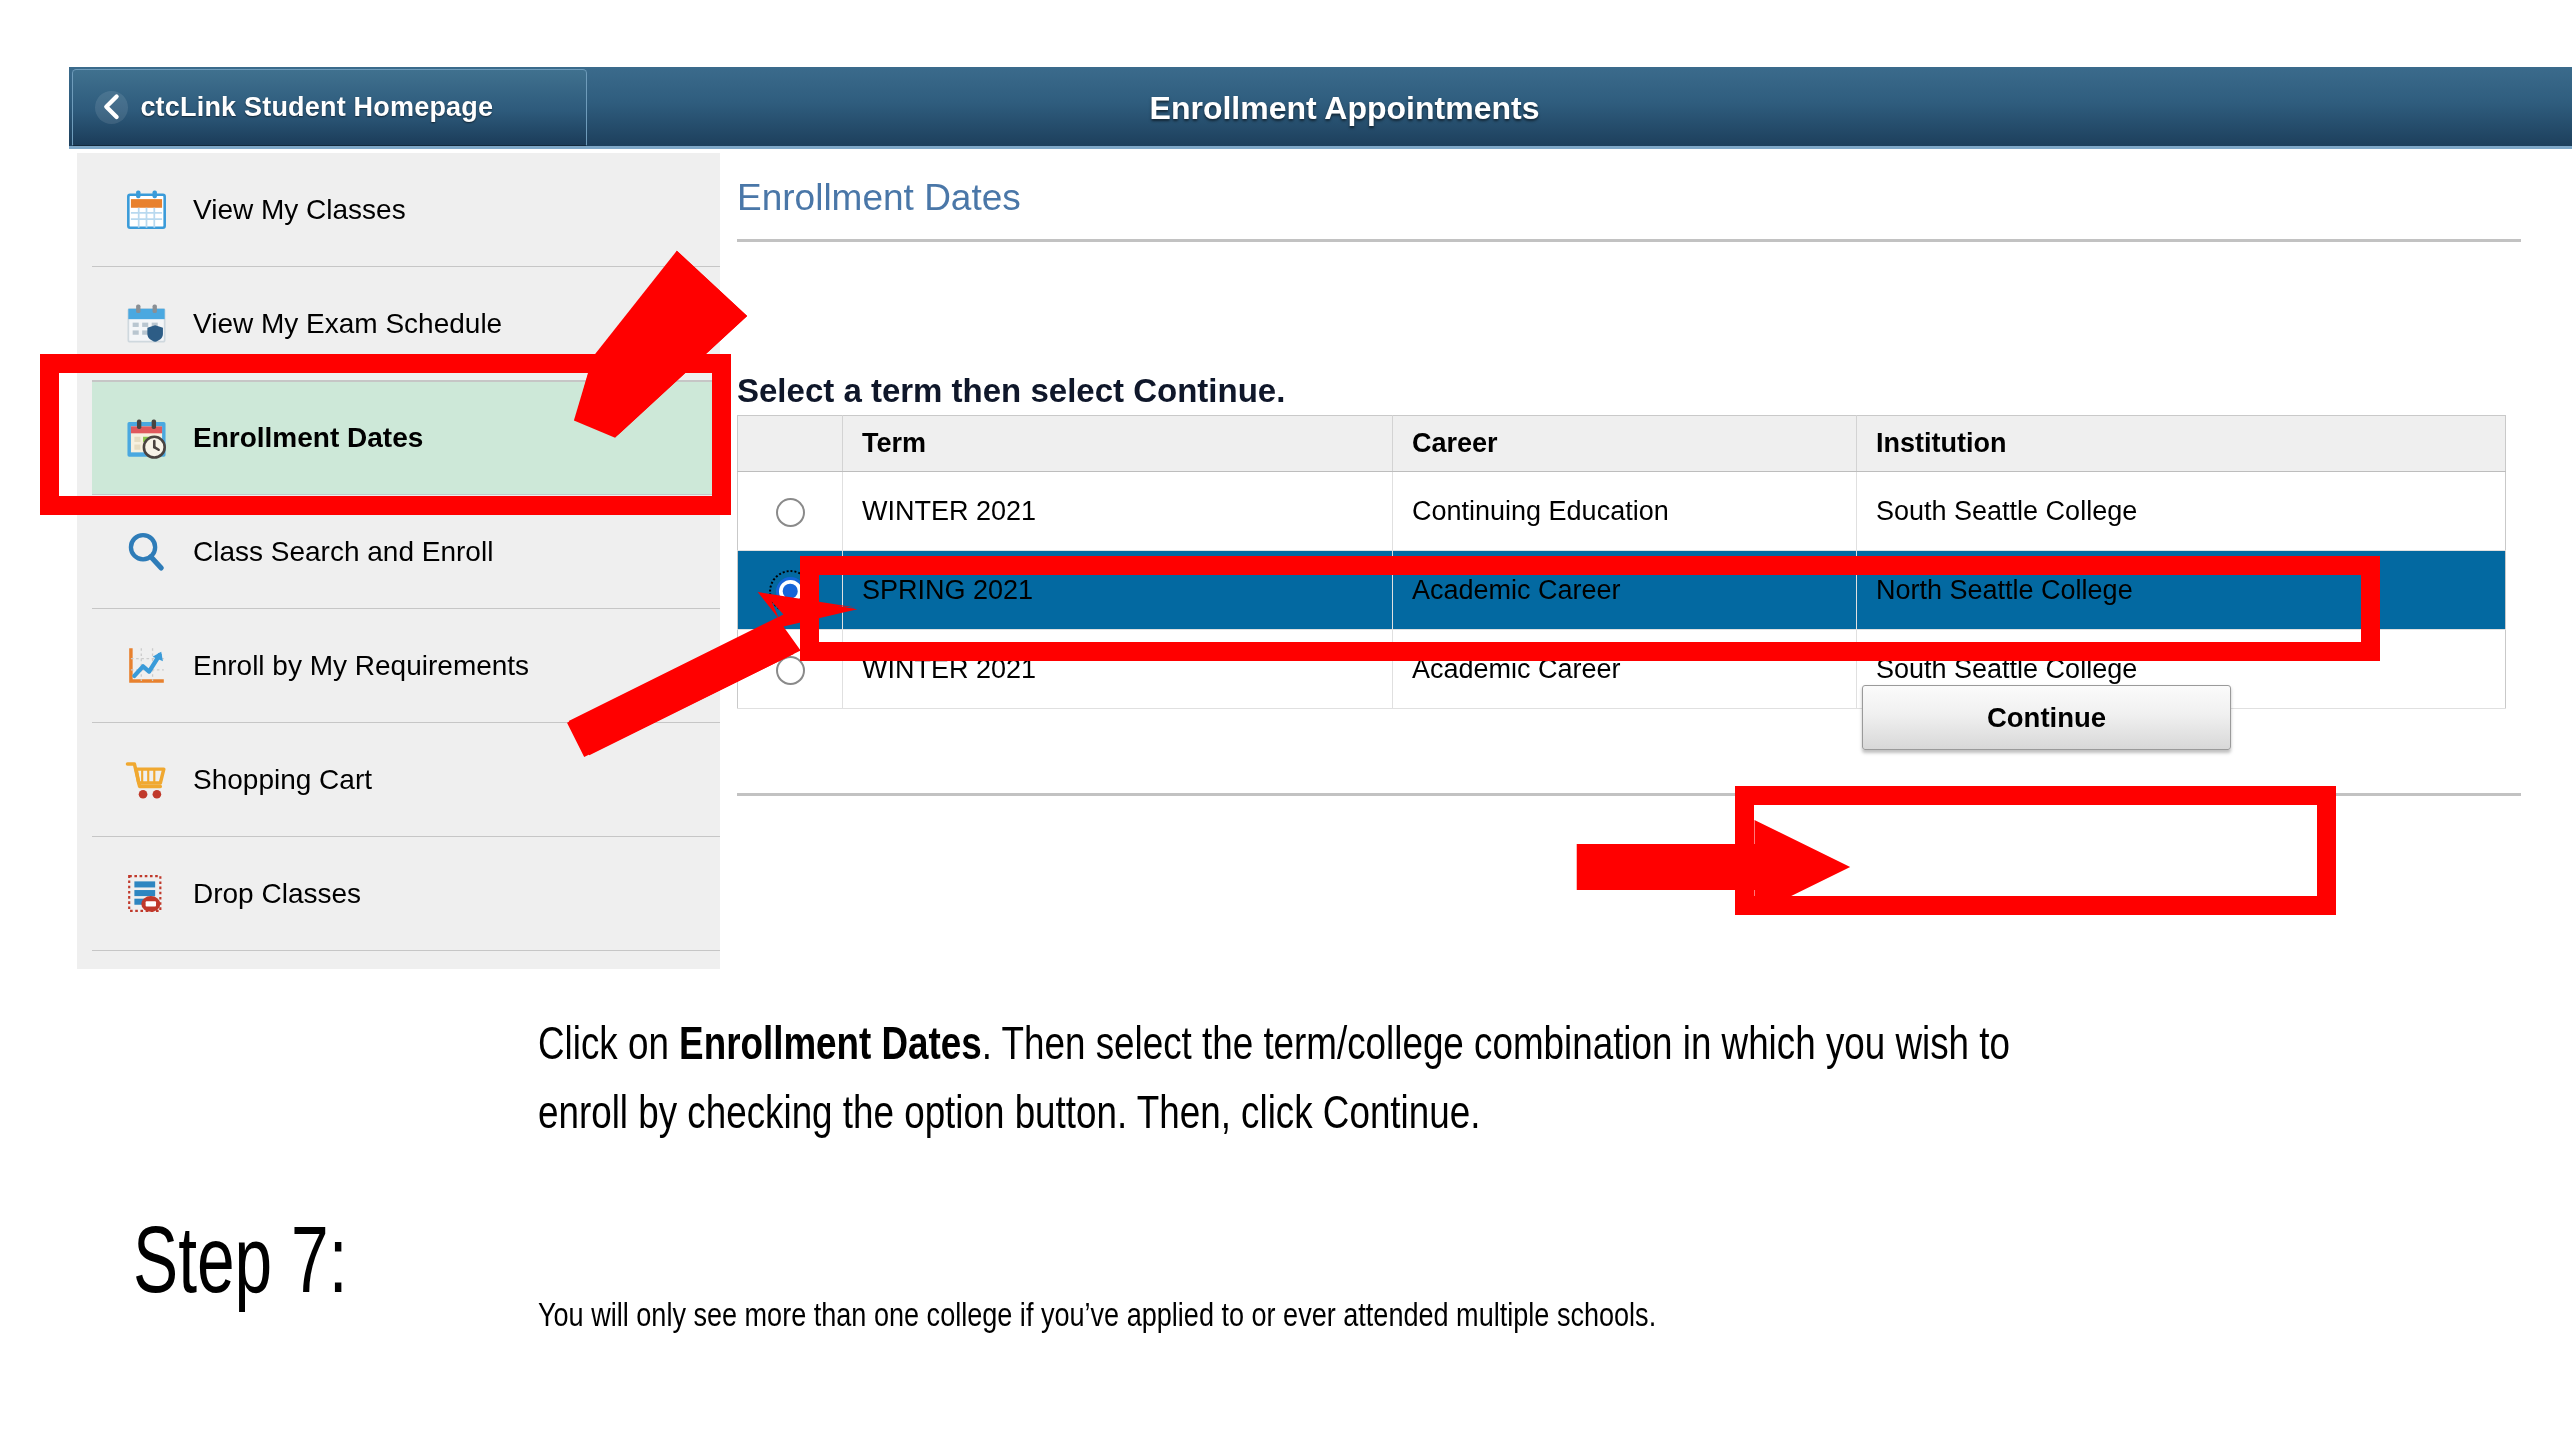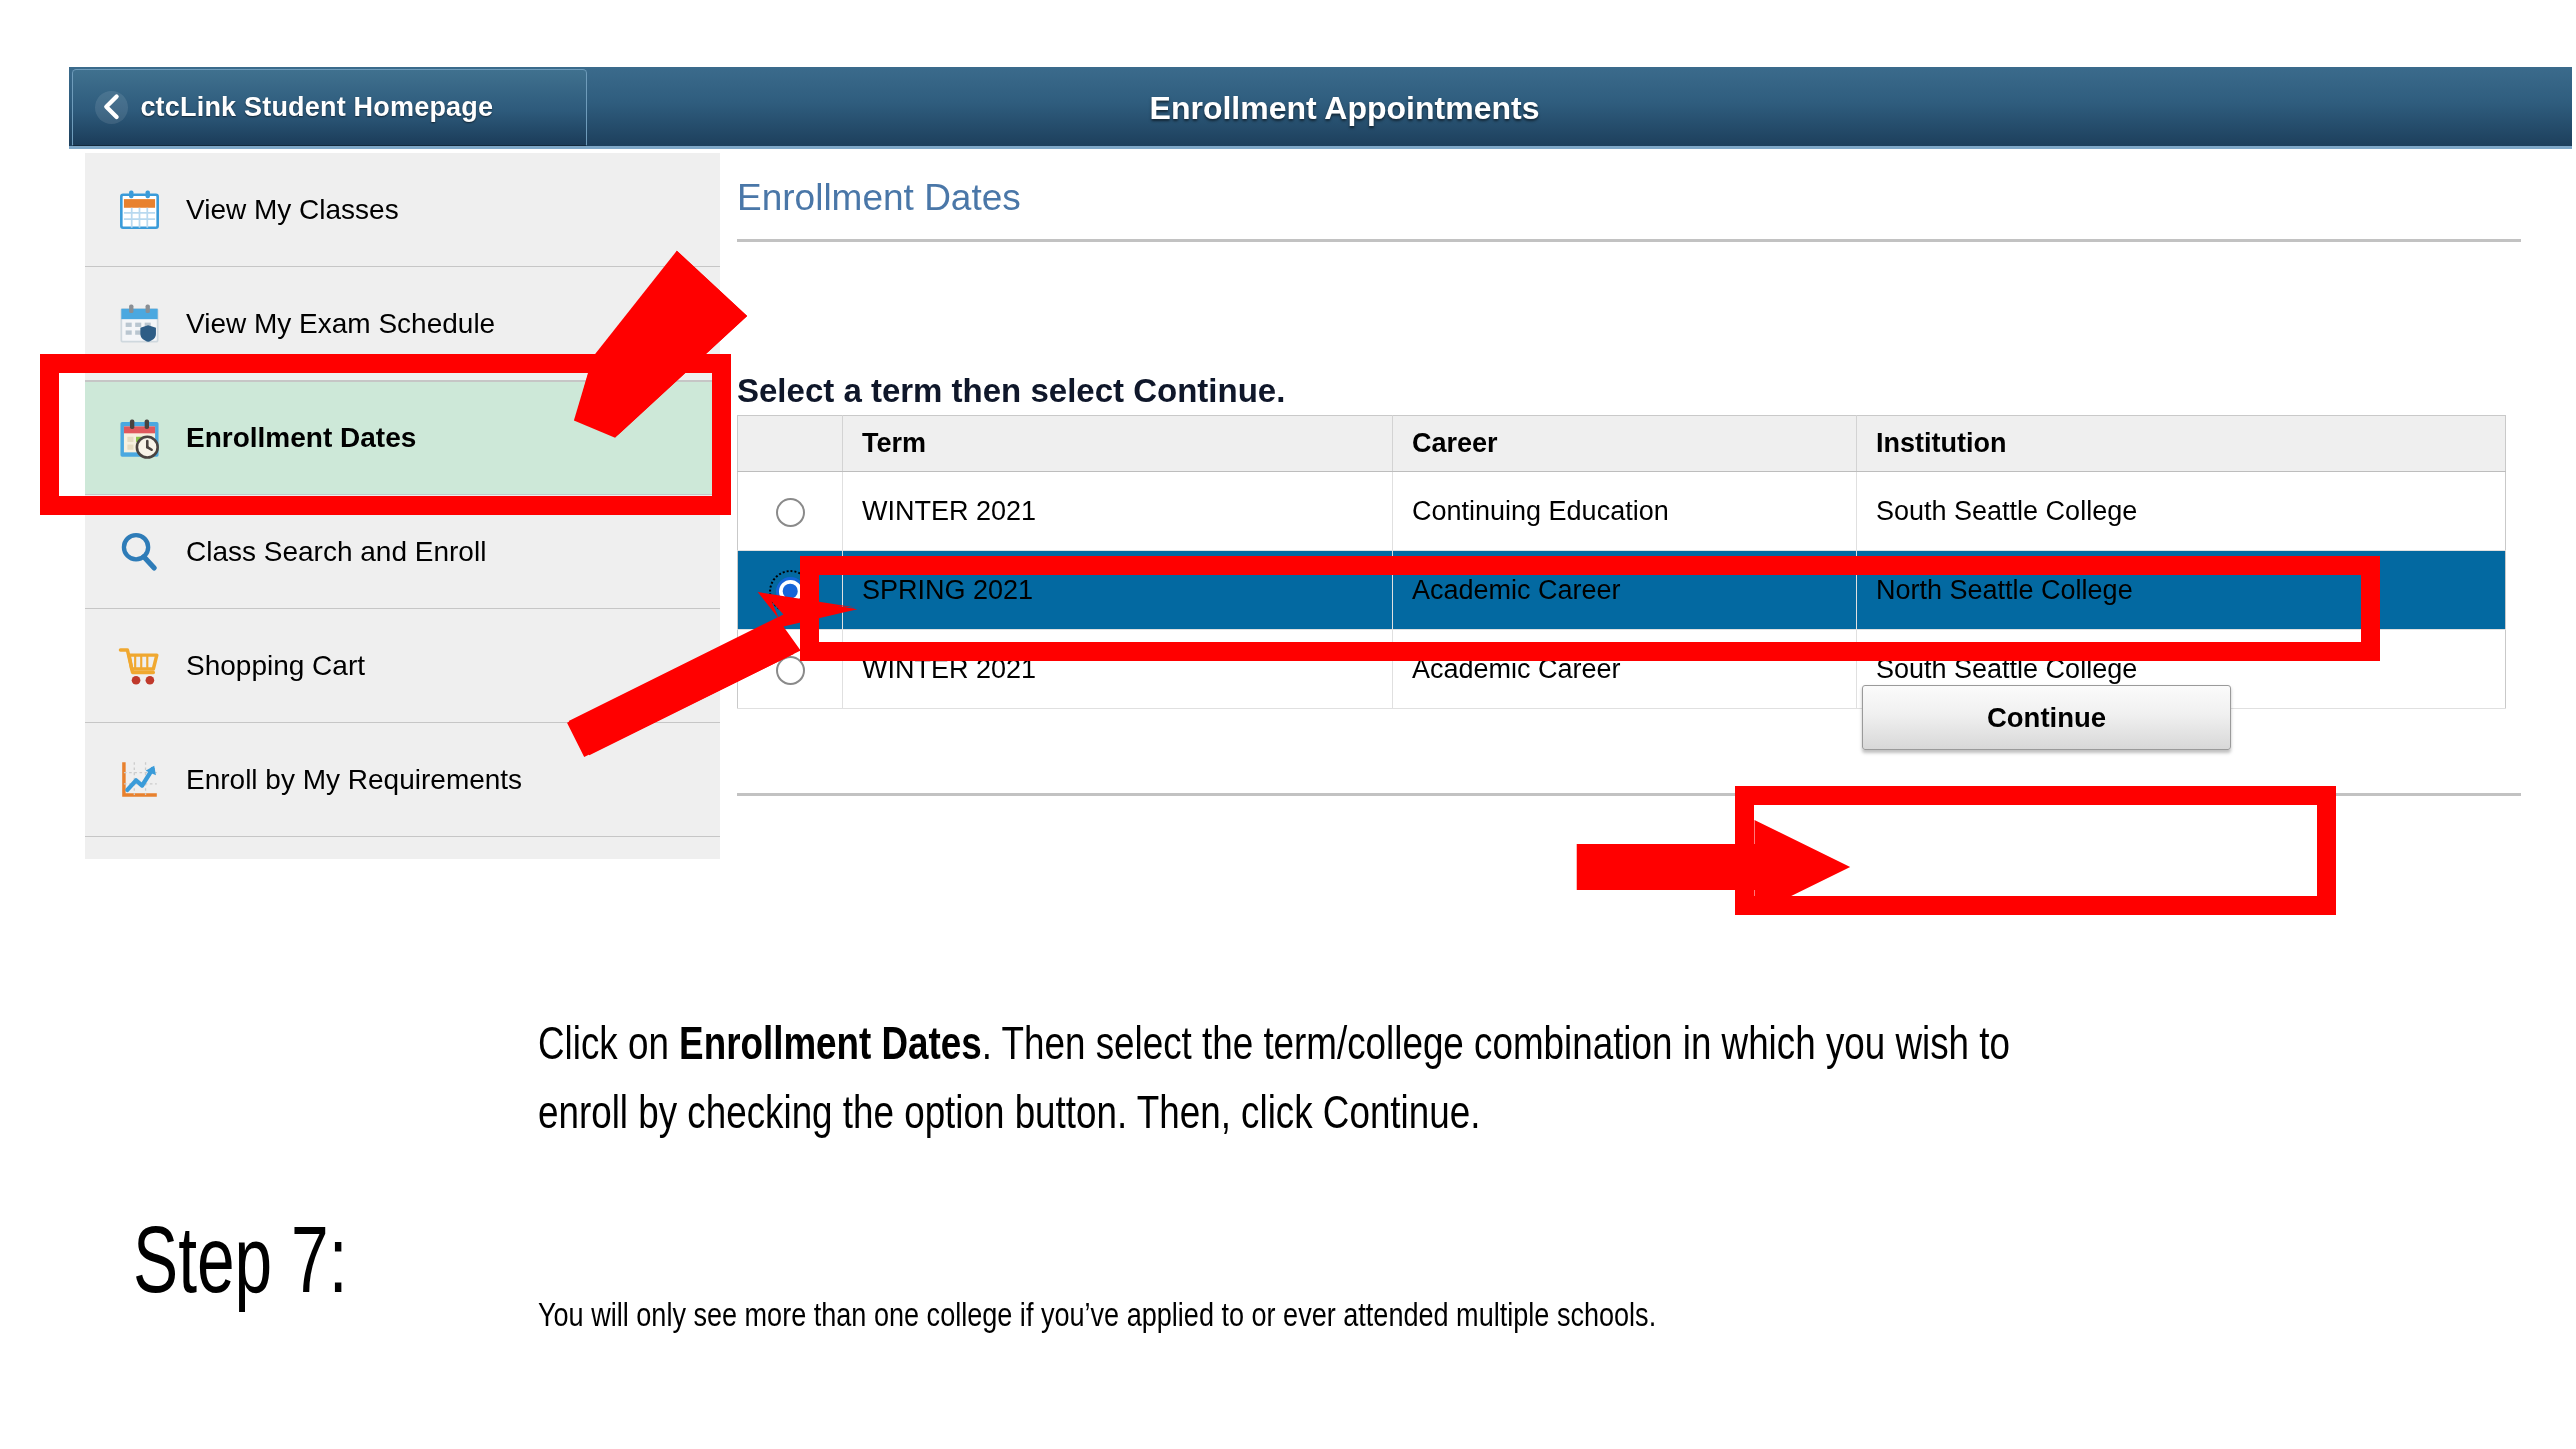"View My Classes" #sidebar { height: 706px -> 816px; left: 16px -> 8px; padding-left: none -> 15px }
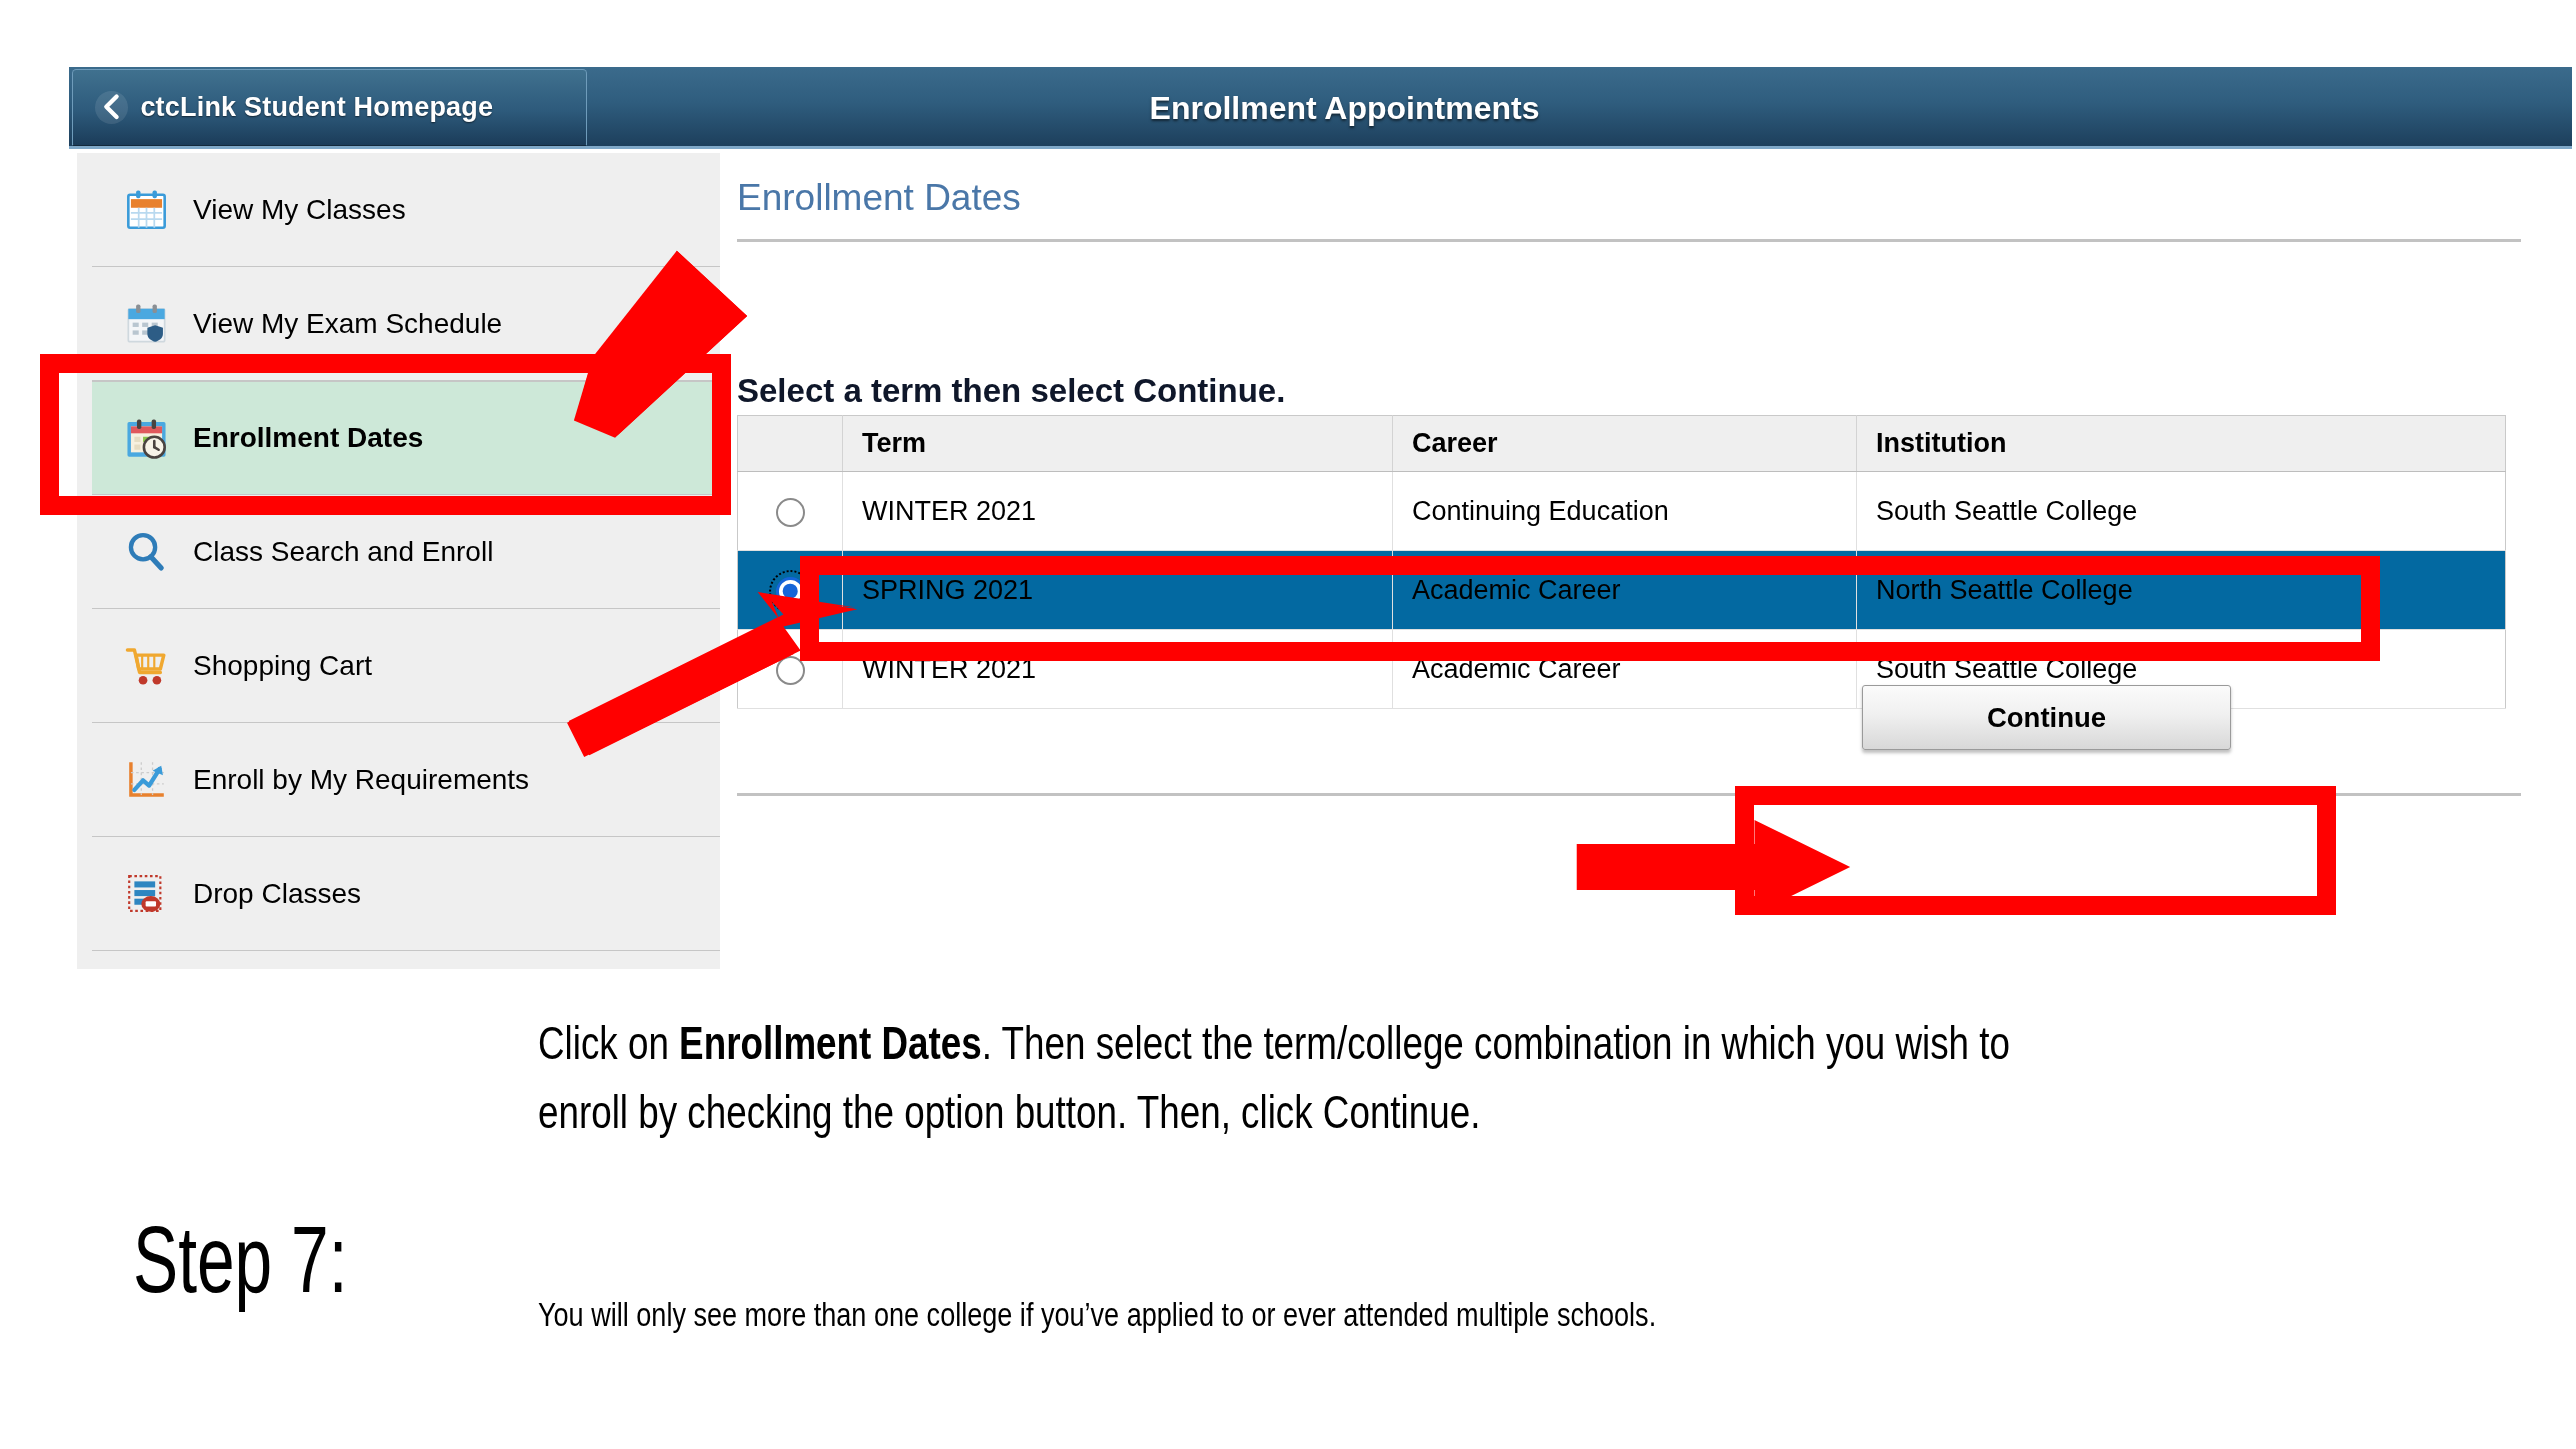"Shopping Cart" div.nav-item { order: before "Enroll by My Requirements" -> after "Enroll by My Requirements" }
